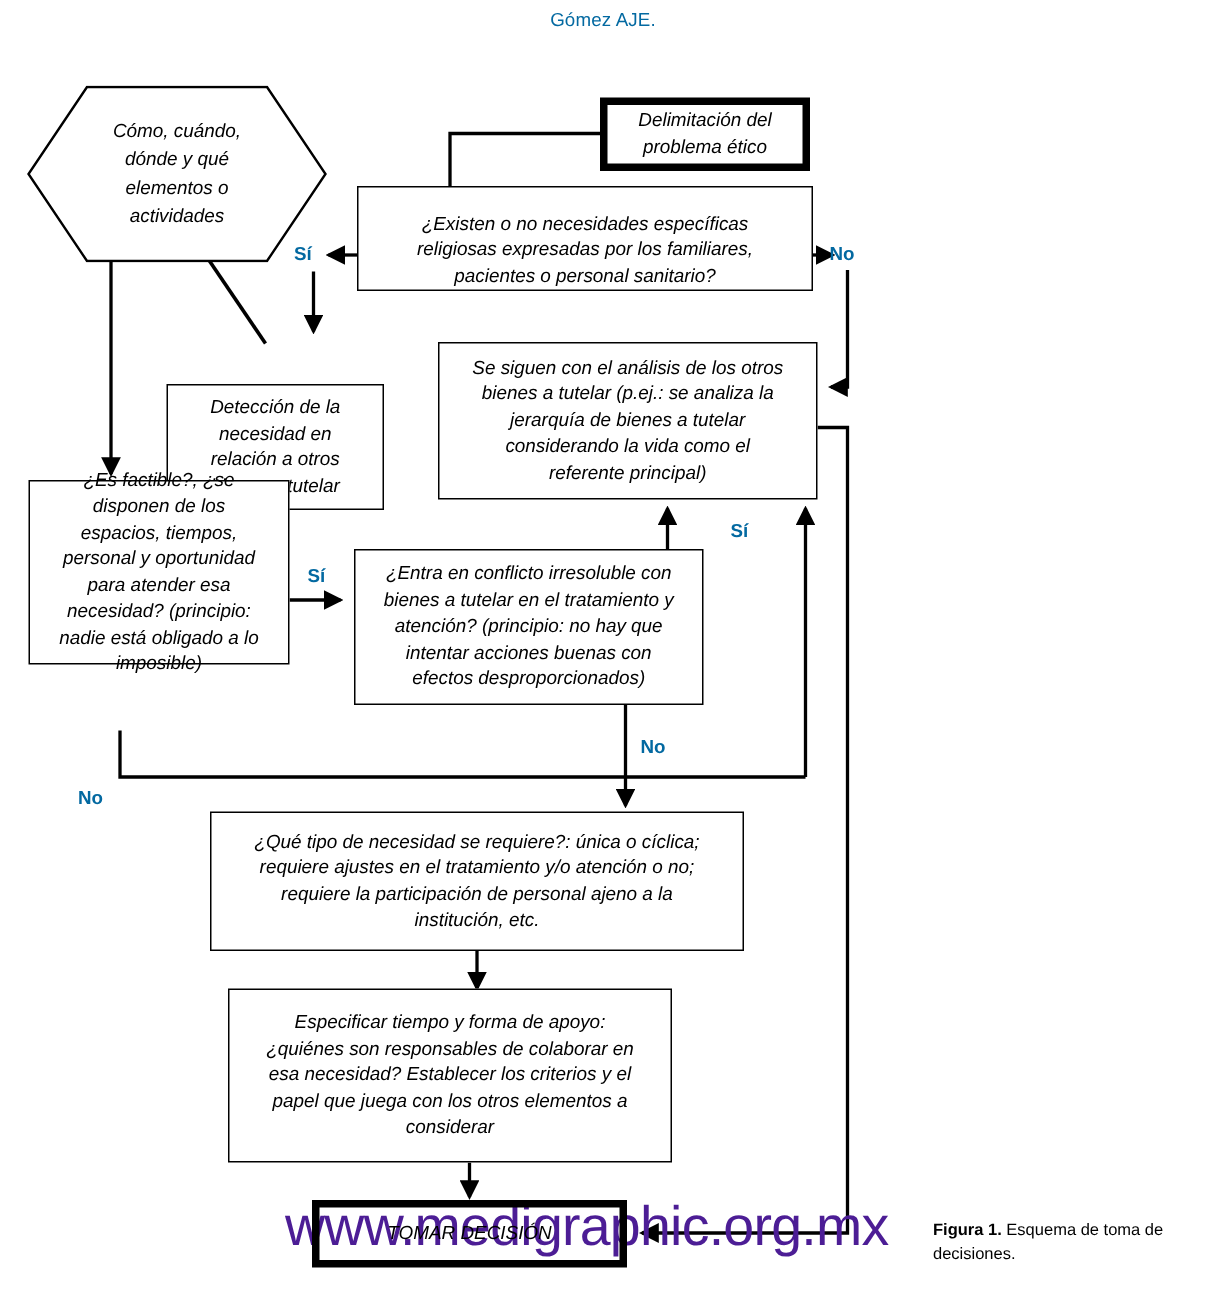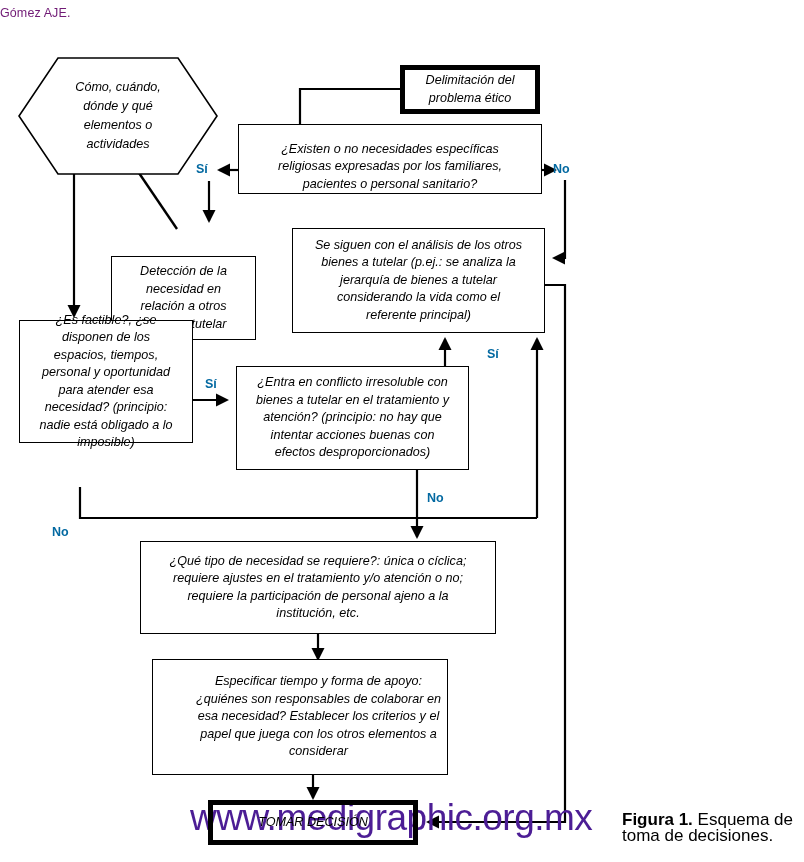"Gómez AJE." .running-head { color: #701a75 -> #0369a1; text-align: none -> center }
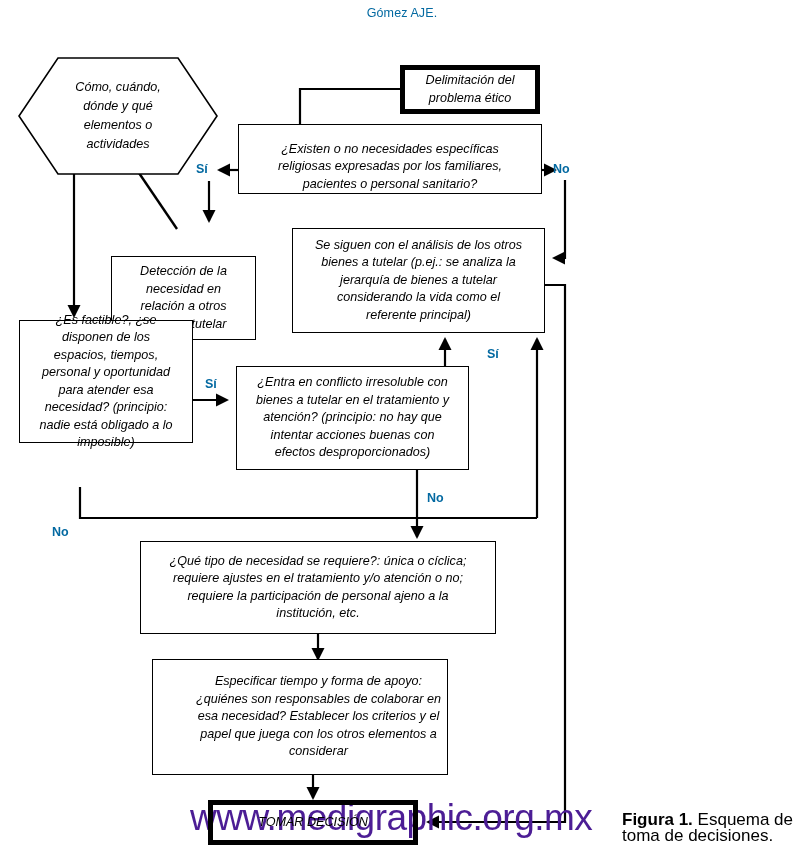"Especificar tiempo y forma de" div.node { justify-content: flex-end -> none }
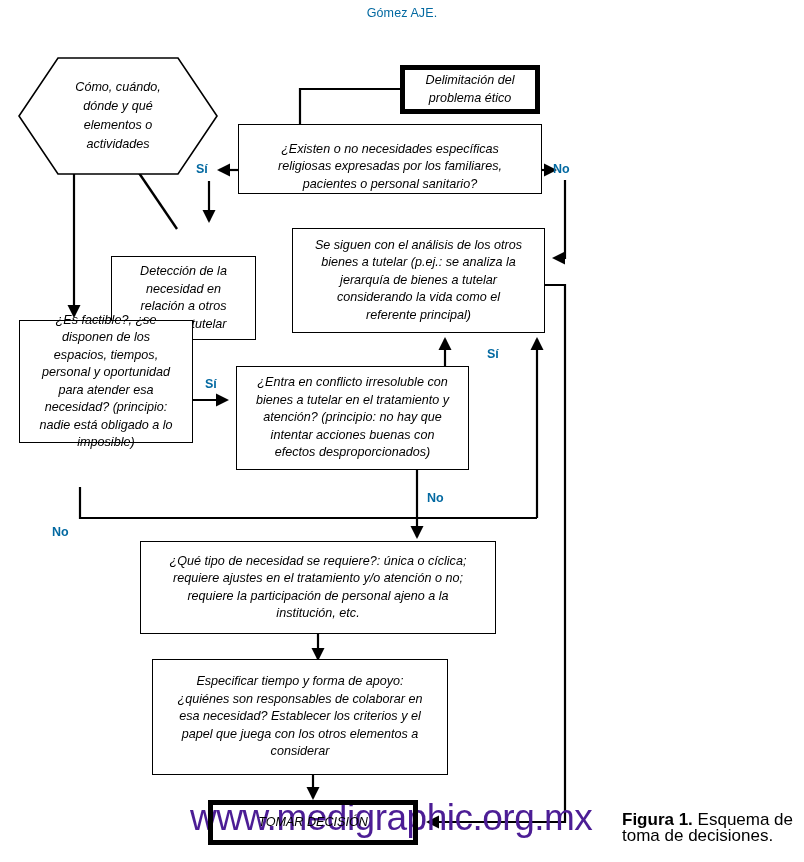"Figura 1. Esquema de toma" .caption { font-size: 17px -> 11px }
